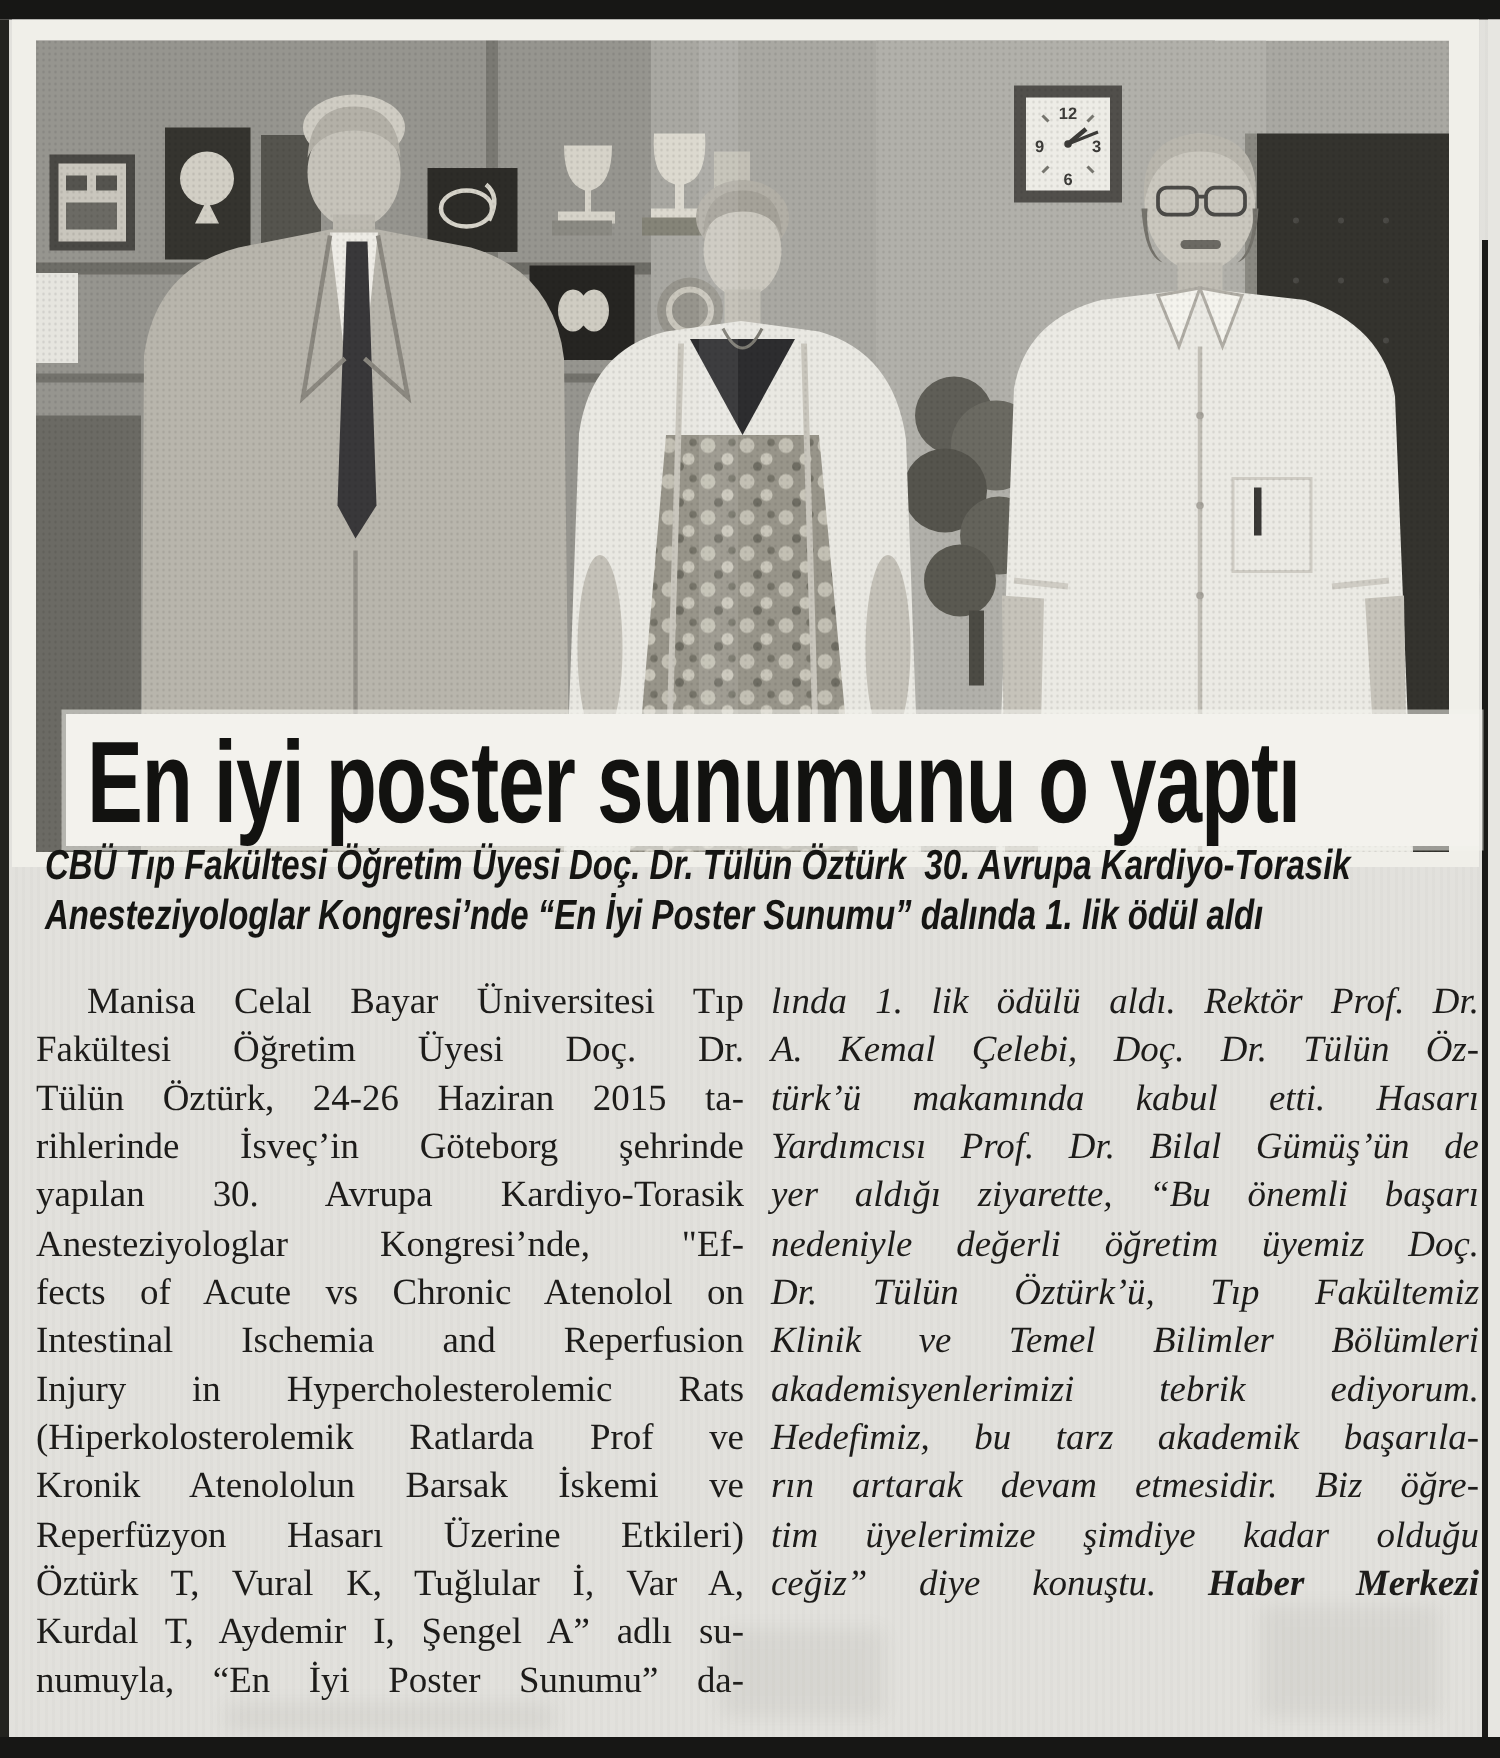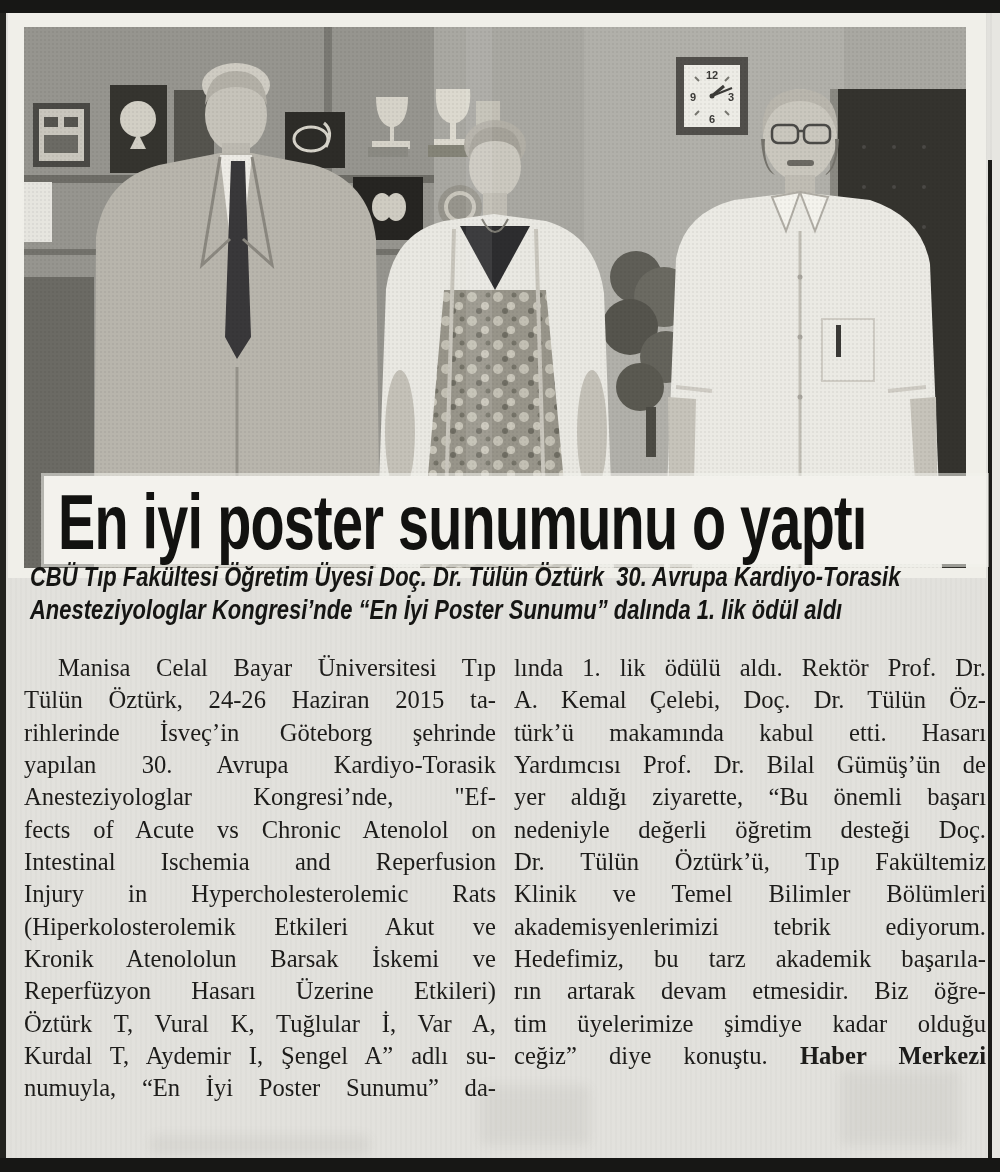"lında 1. lik ödülü aldı." .col-right { font-style: none -> italic }
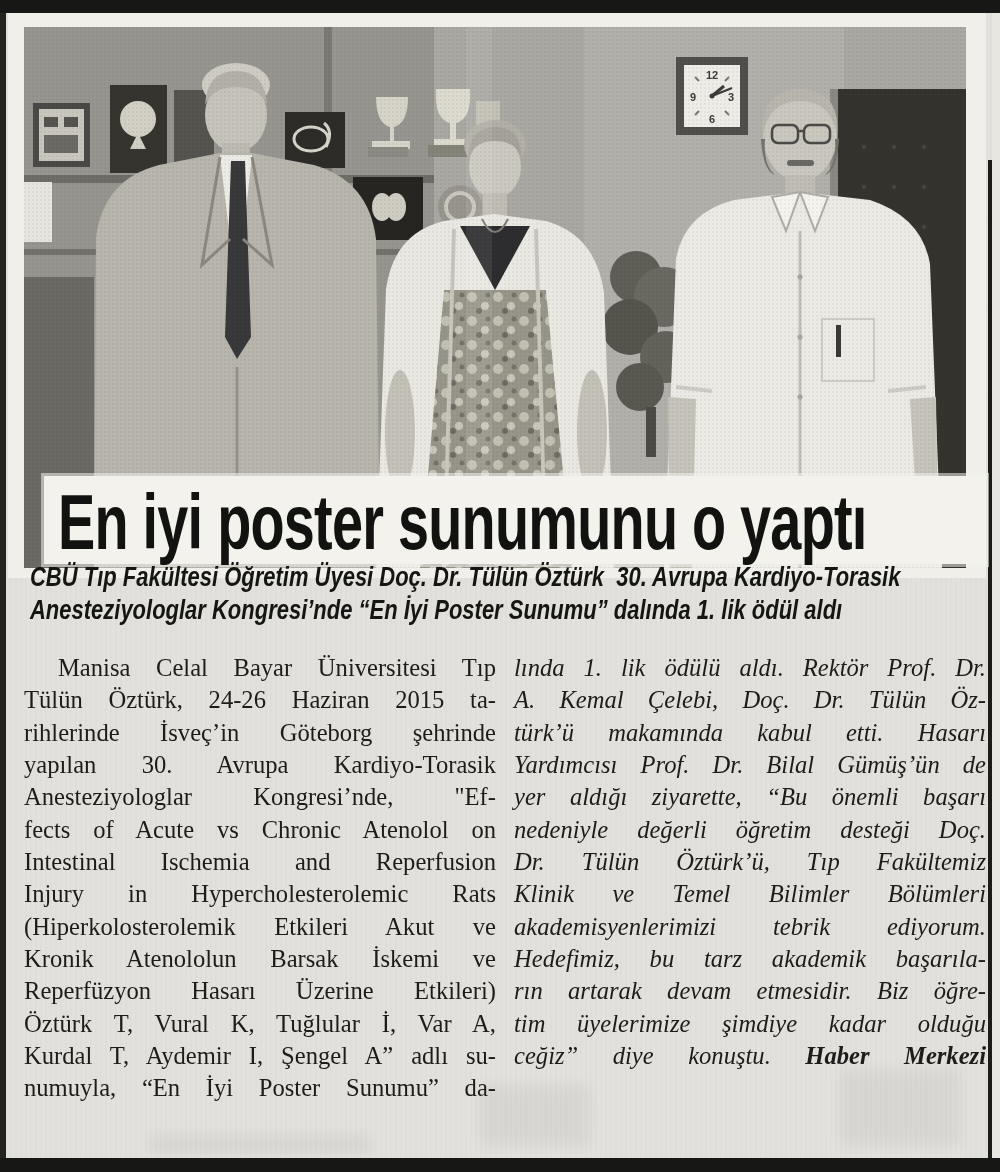"Fakültesi Öğretim Üyesi Doç. Dr." div.bodyline { html: none -> <div>Fakültesi Öğretim Üyesi Doç. Dr.</div> }
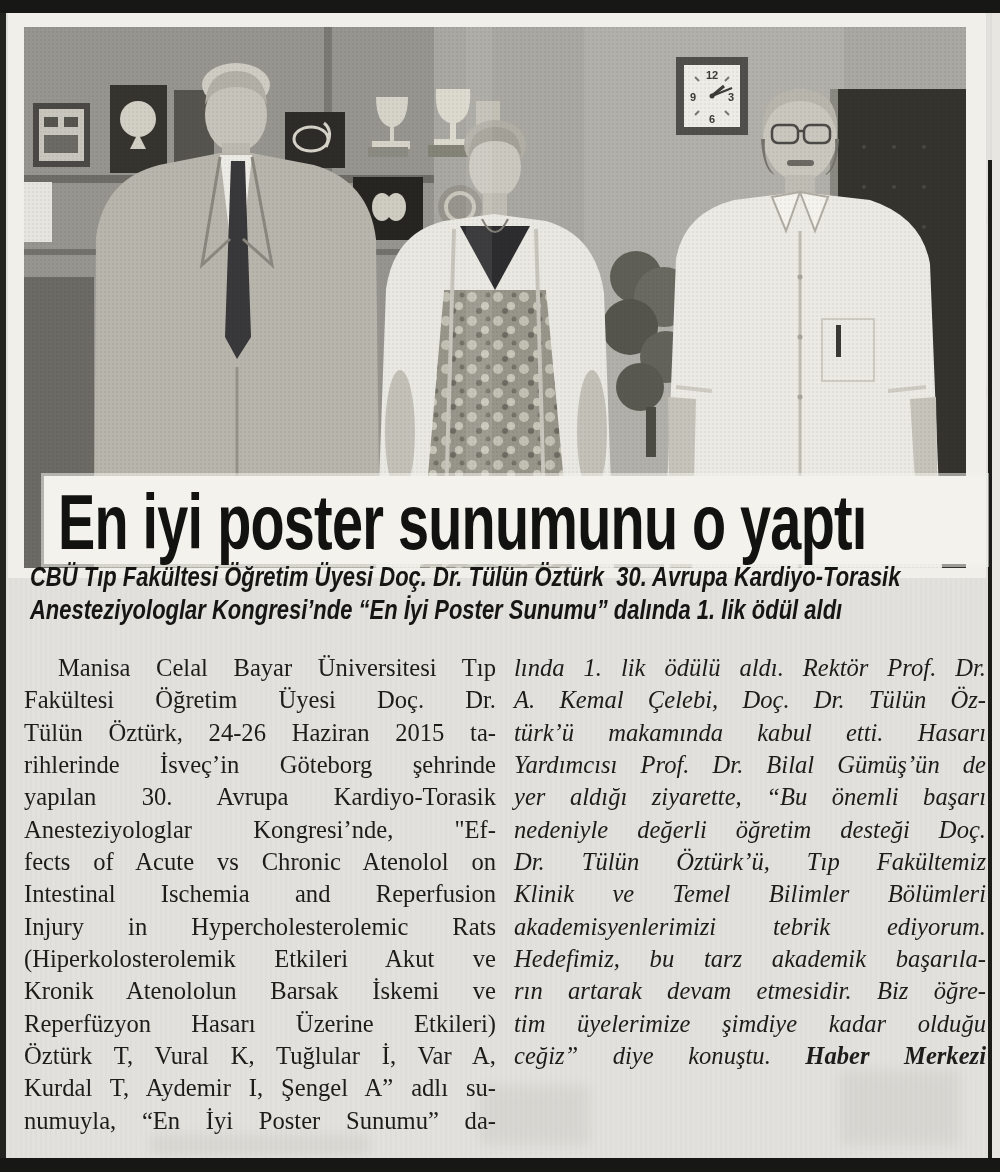"nedeniyle değerli öğretim desteği Doç." div.bodyline { text: desteği -> üyemiz }
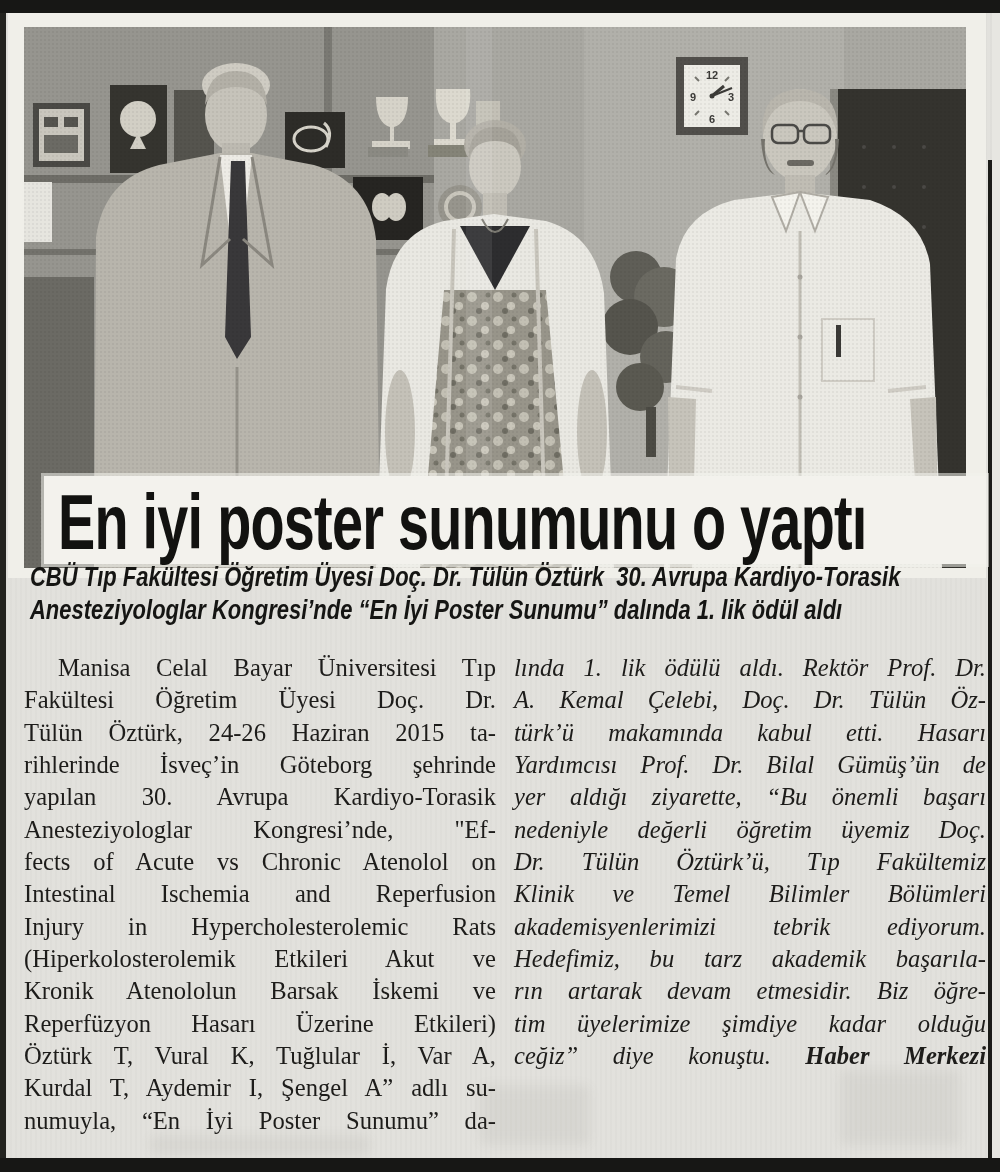"(Hiperkolosterolemik Etkileri Akut ve" div.bodyline { text: Etkileri Akut -> Ratlarda Prof }
